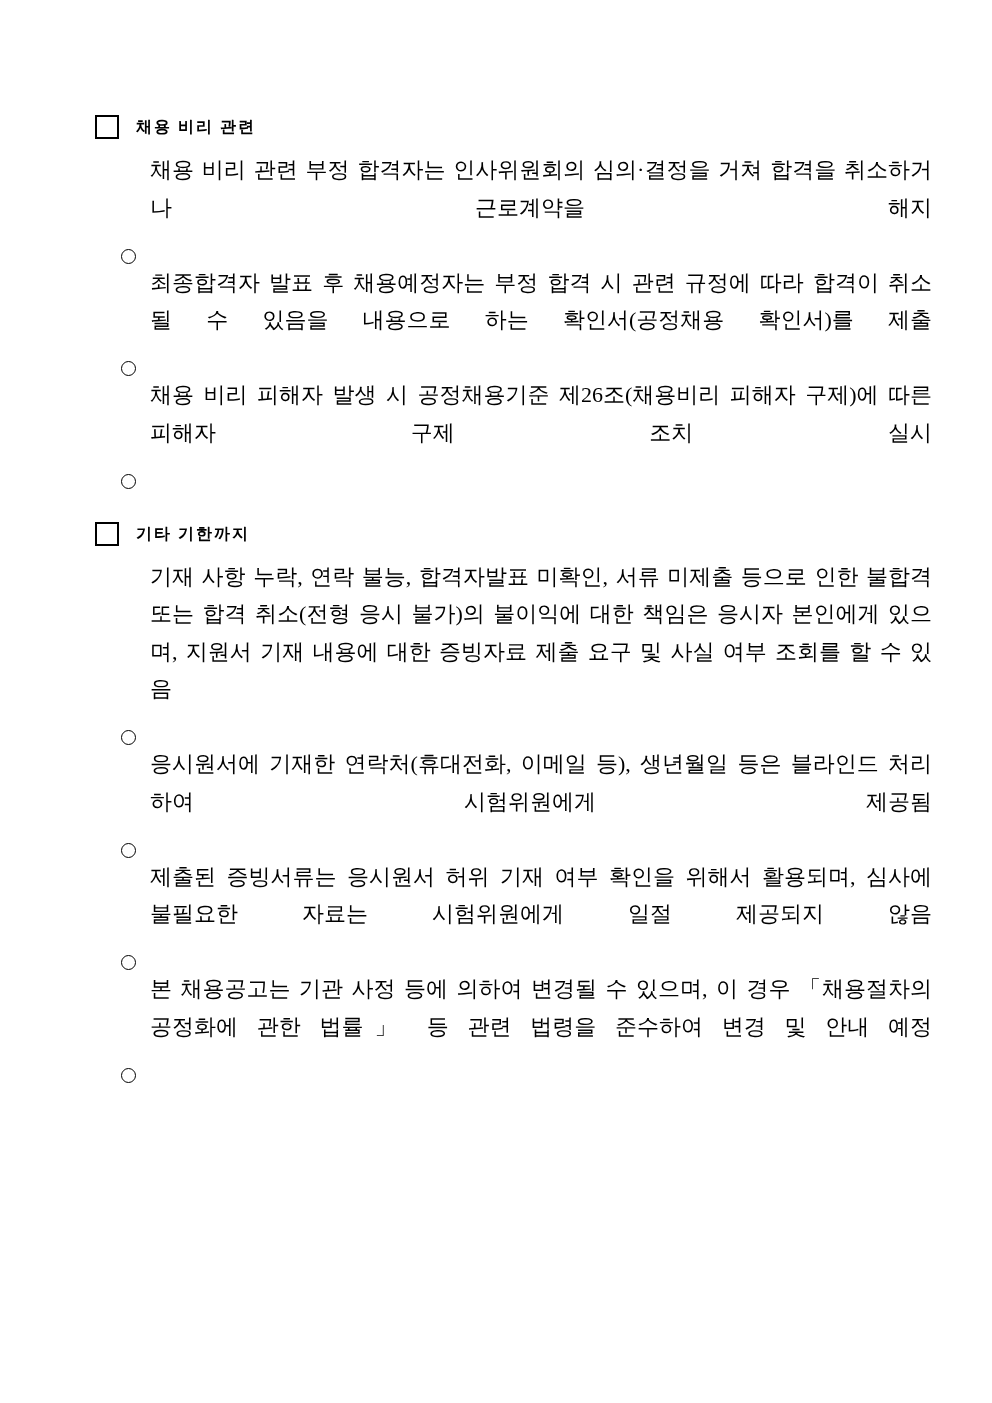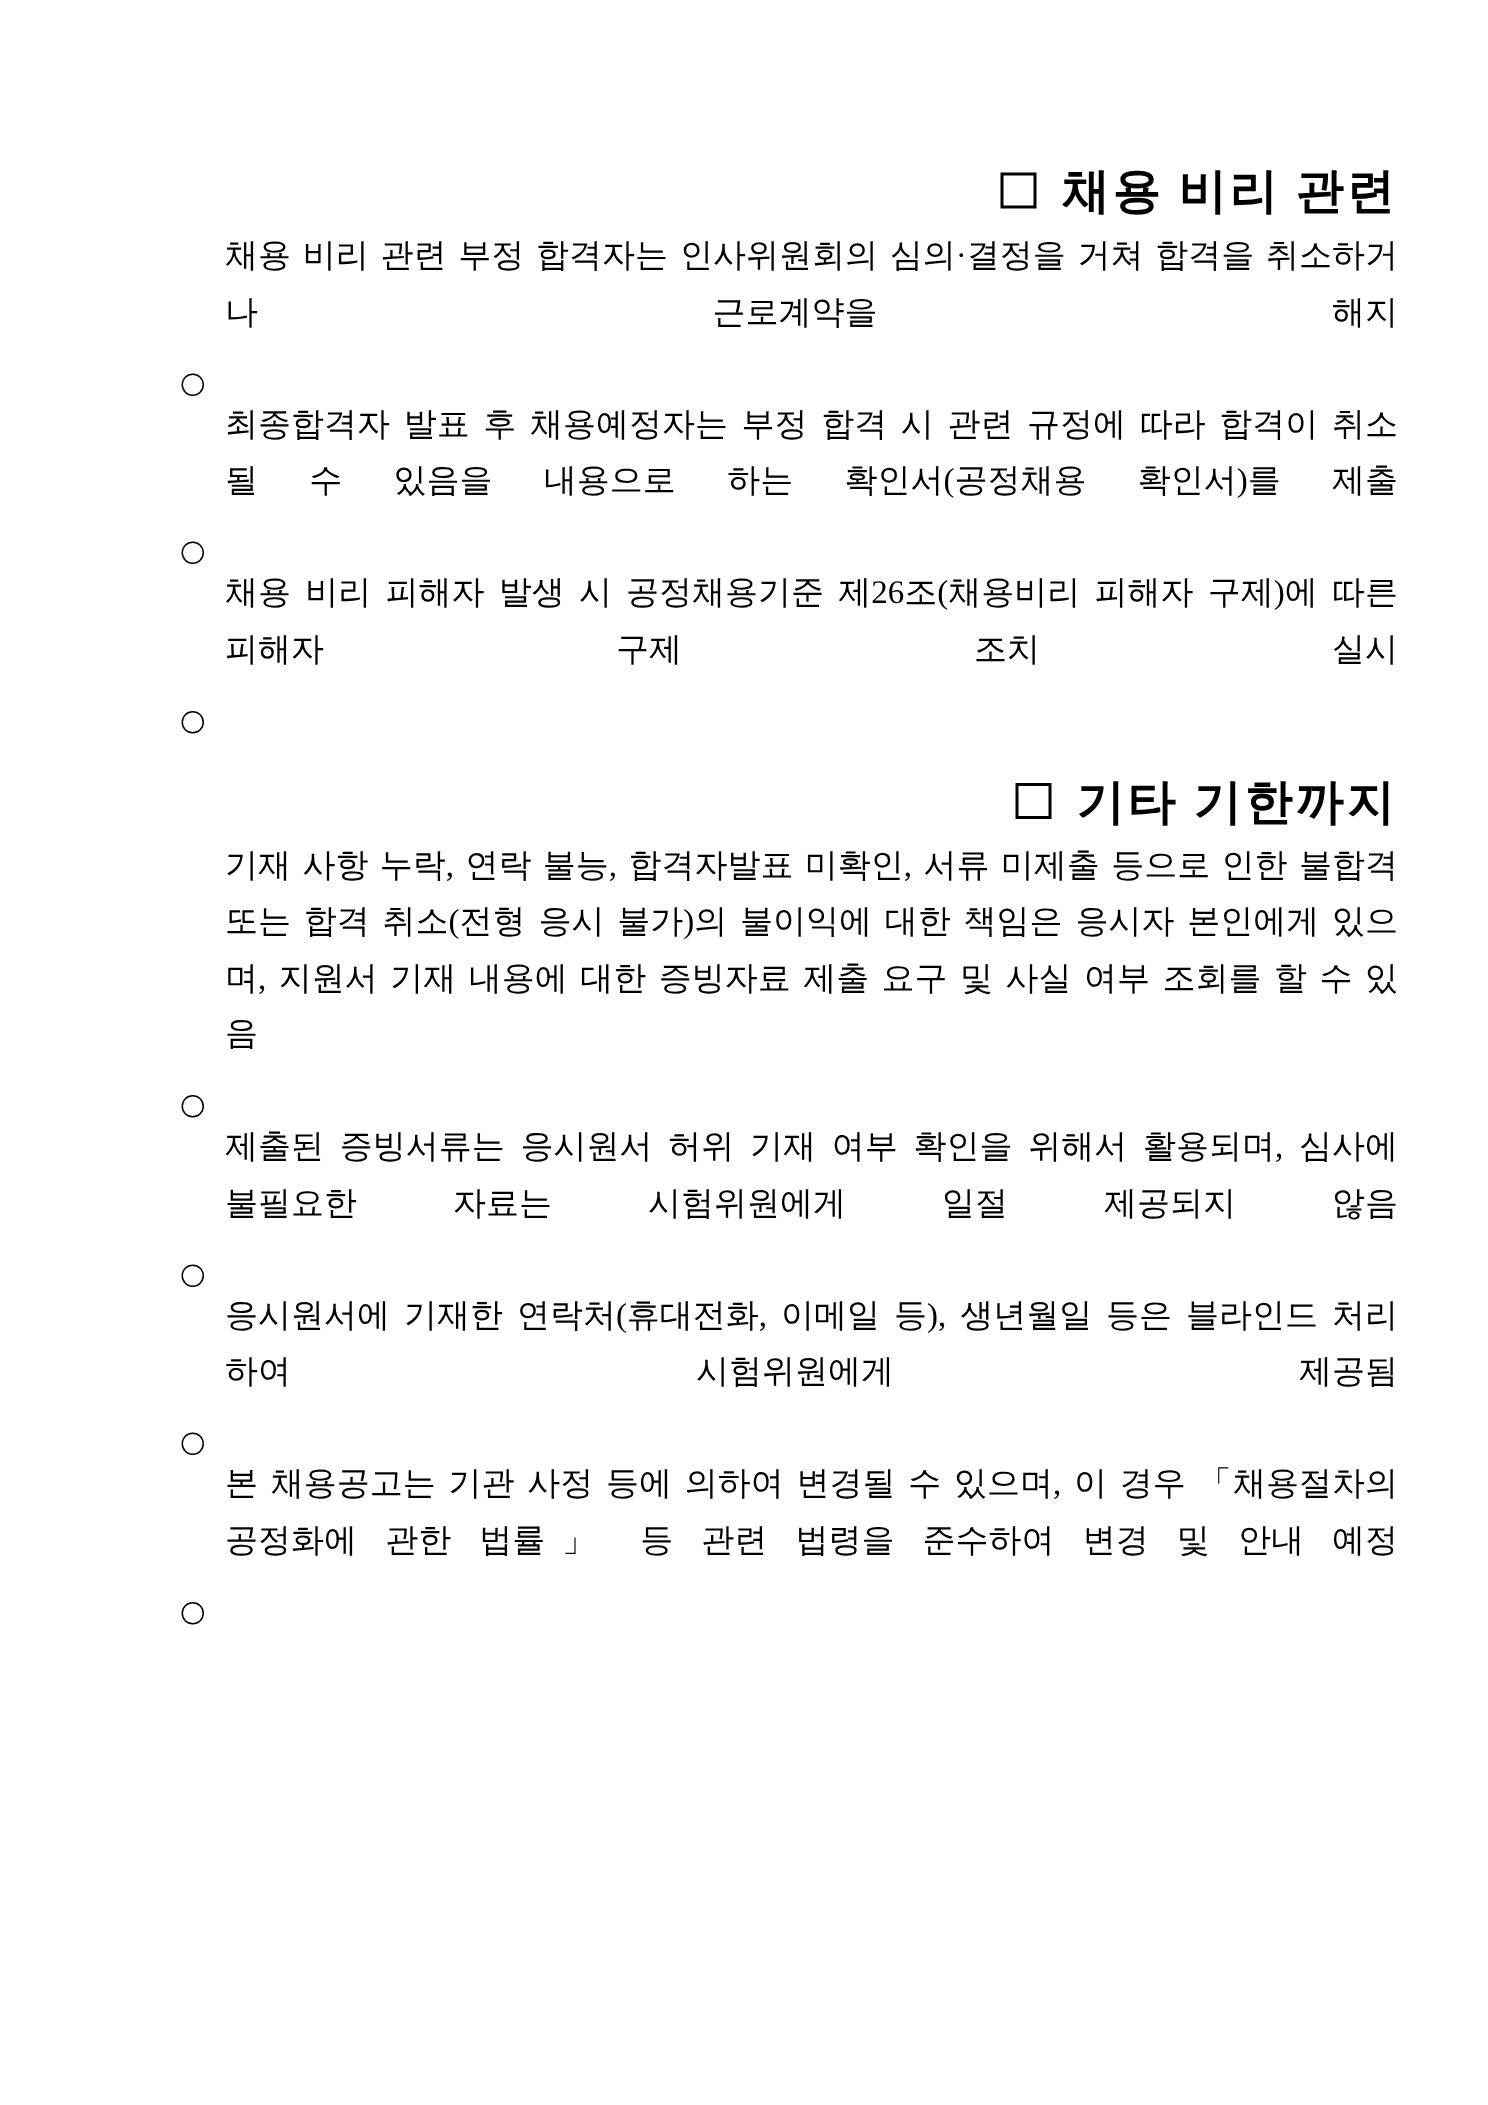"채용 비리 관련" .sec-heading { font-size: 32px -> 16px; justify-content: flex-end -> none }
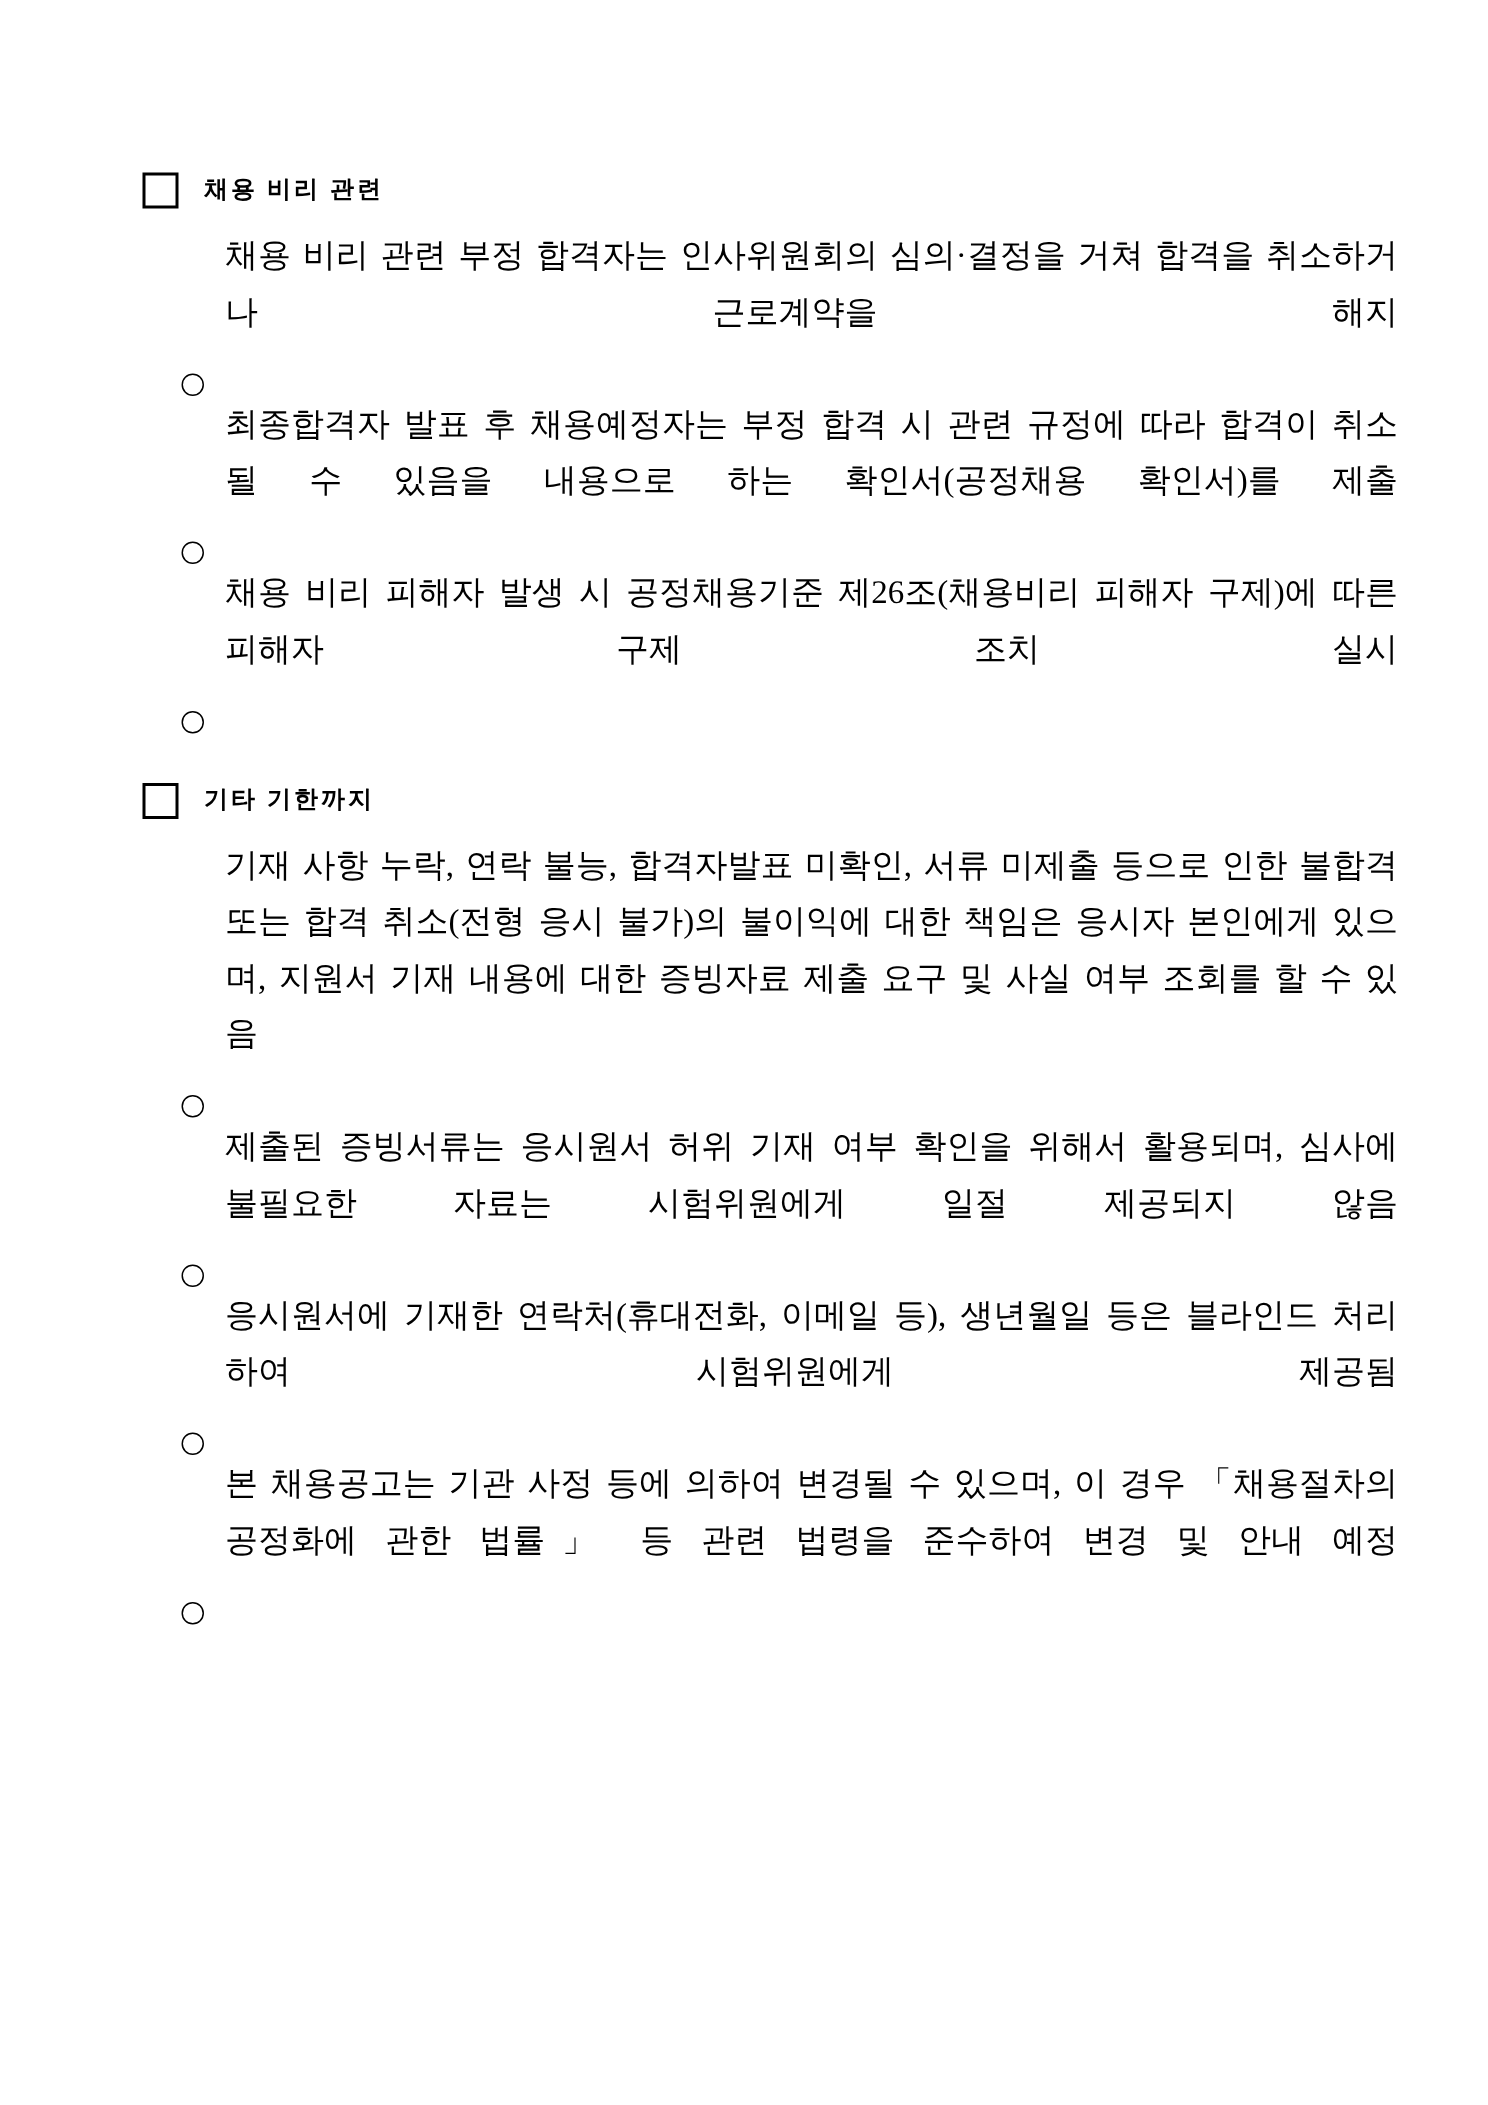"제출된 증빙서류는 응시원서 허위 기재" li.item { order: before "응시원서에 기재한 연락처(휴대전화, 이메일 등)," -> after "응시원서에 기재한 연락처(휴대전화, 이메일 등)," }
